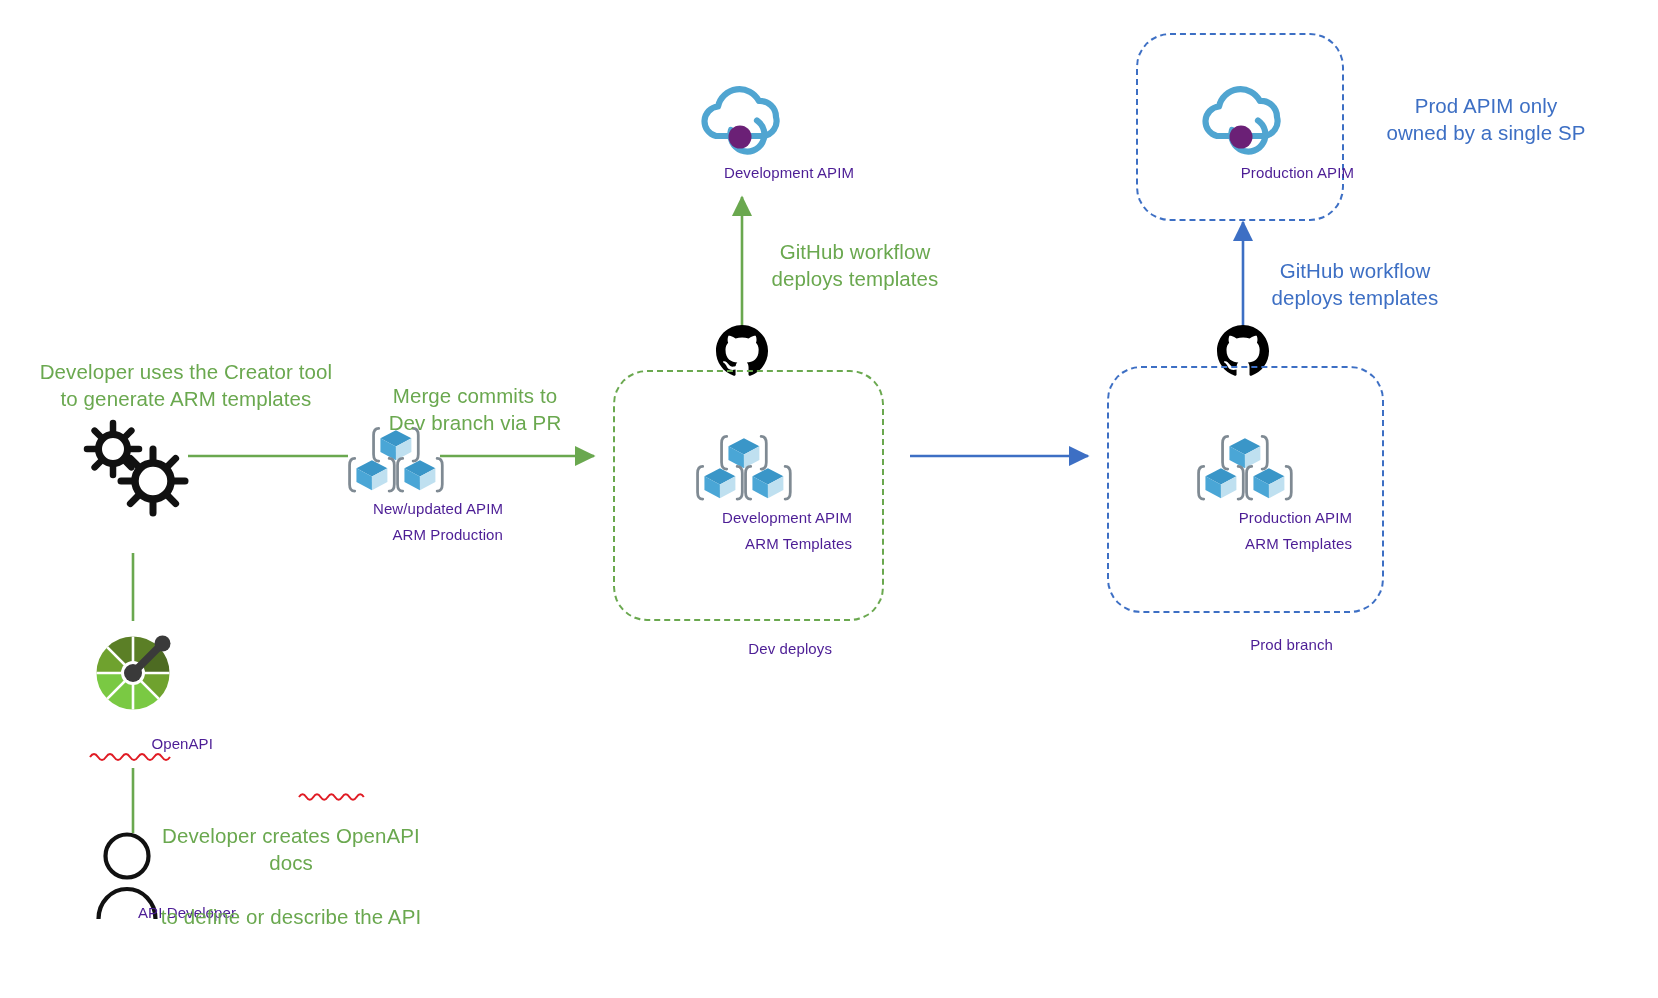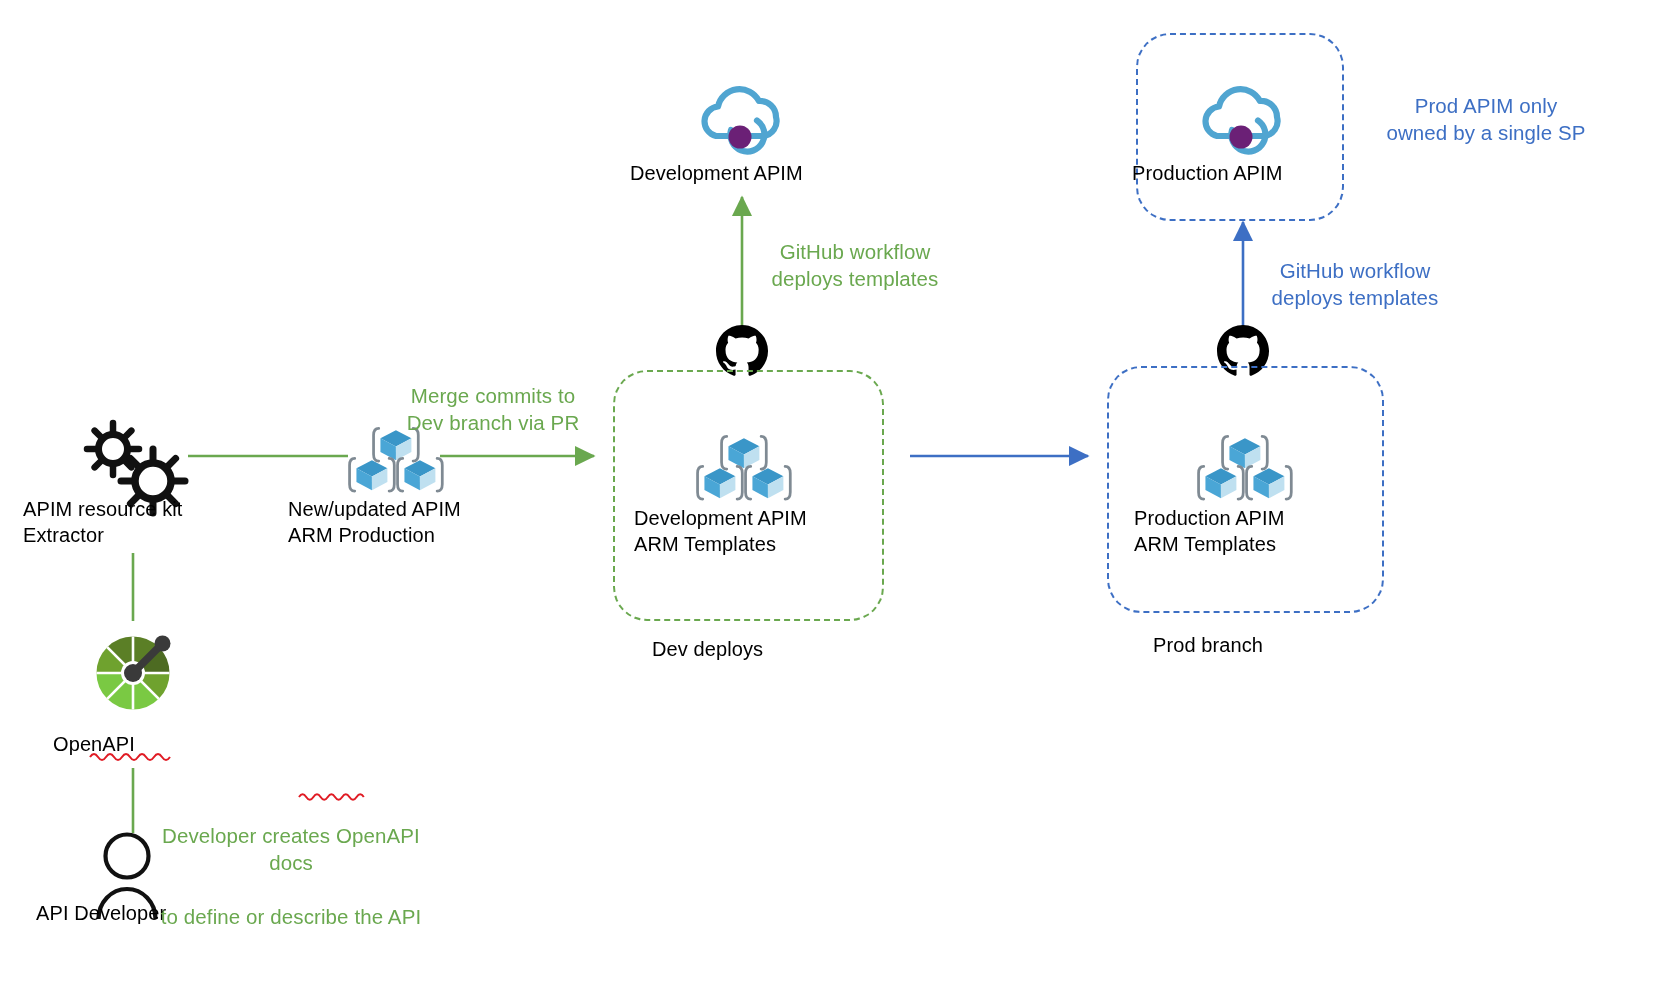"Development APIM" .label { color: #000000 -> #4c1d95; font-size: 20px -> 15px; text-align: left -> right }
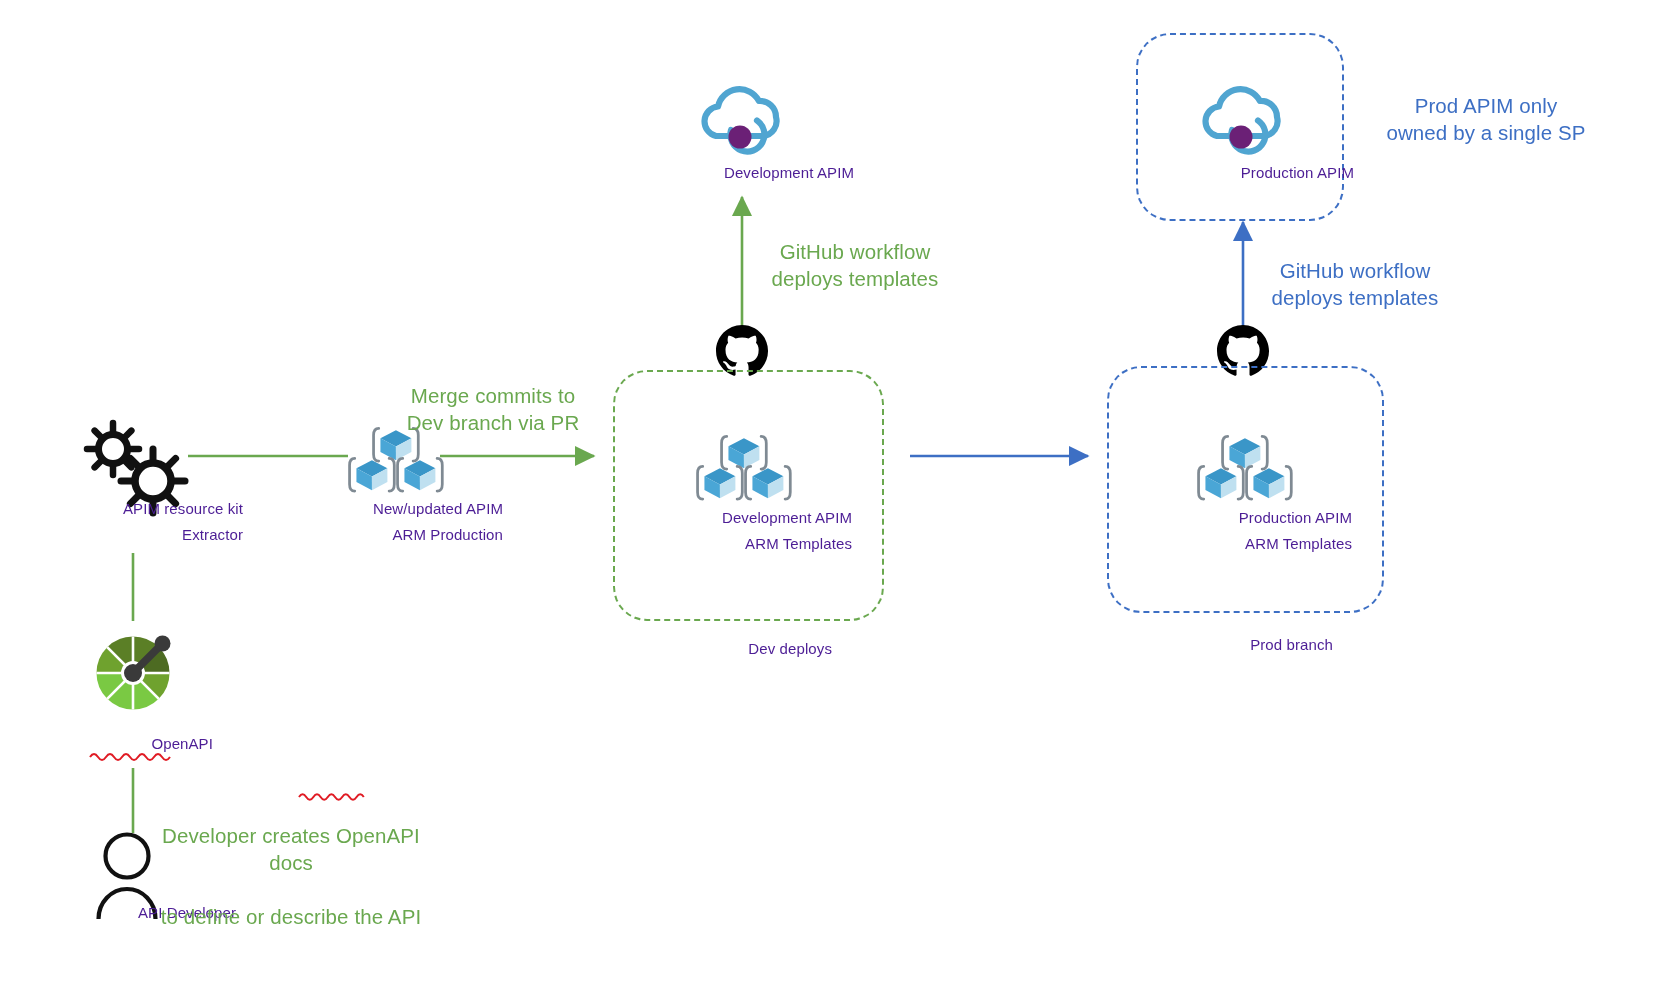"Developer uses the Creator tool" div.note { html: none -> <div>Developer uses the Creator tool to generate ARM templates</div> }
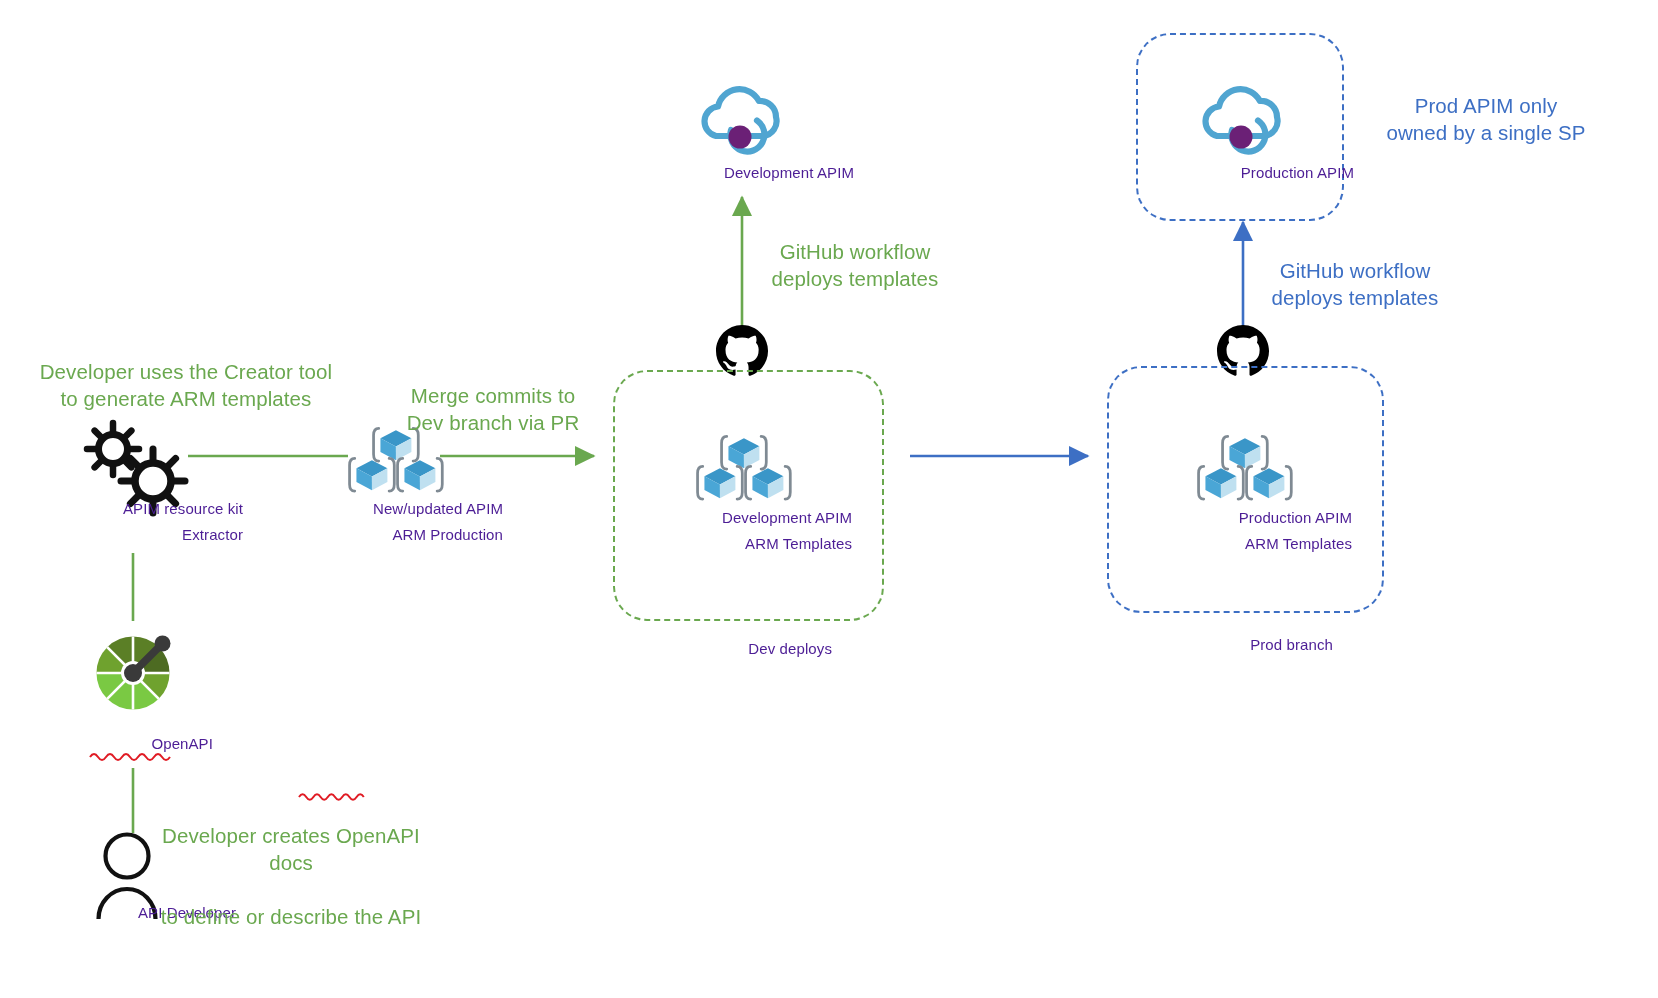"Merge commits to" div.note { left: 398px -> 380px }
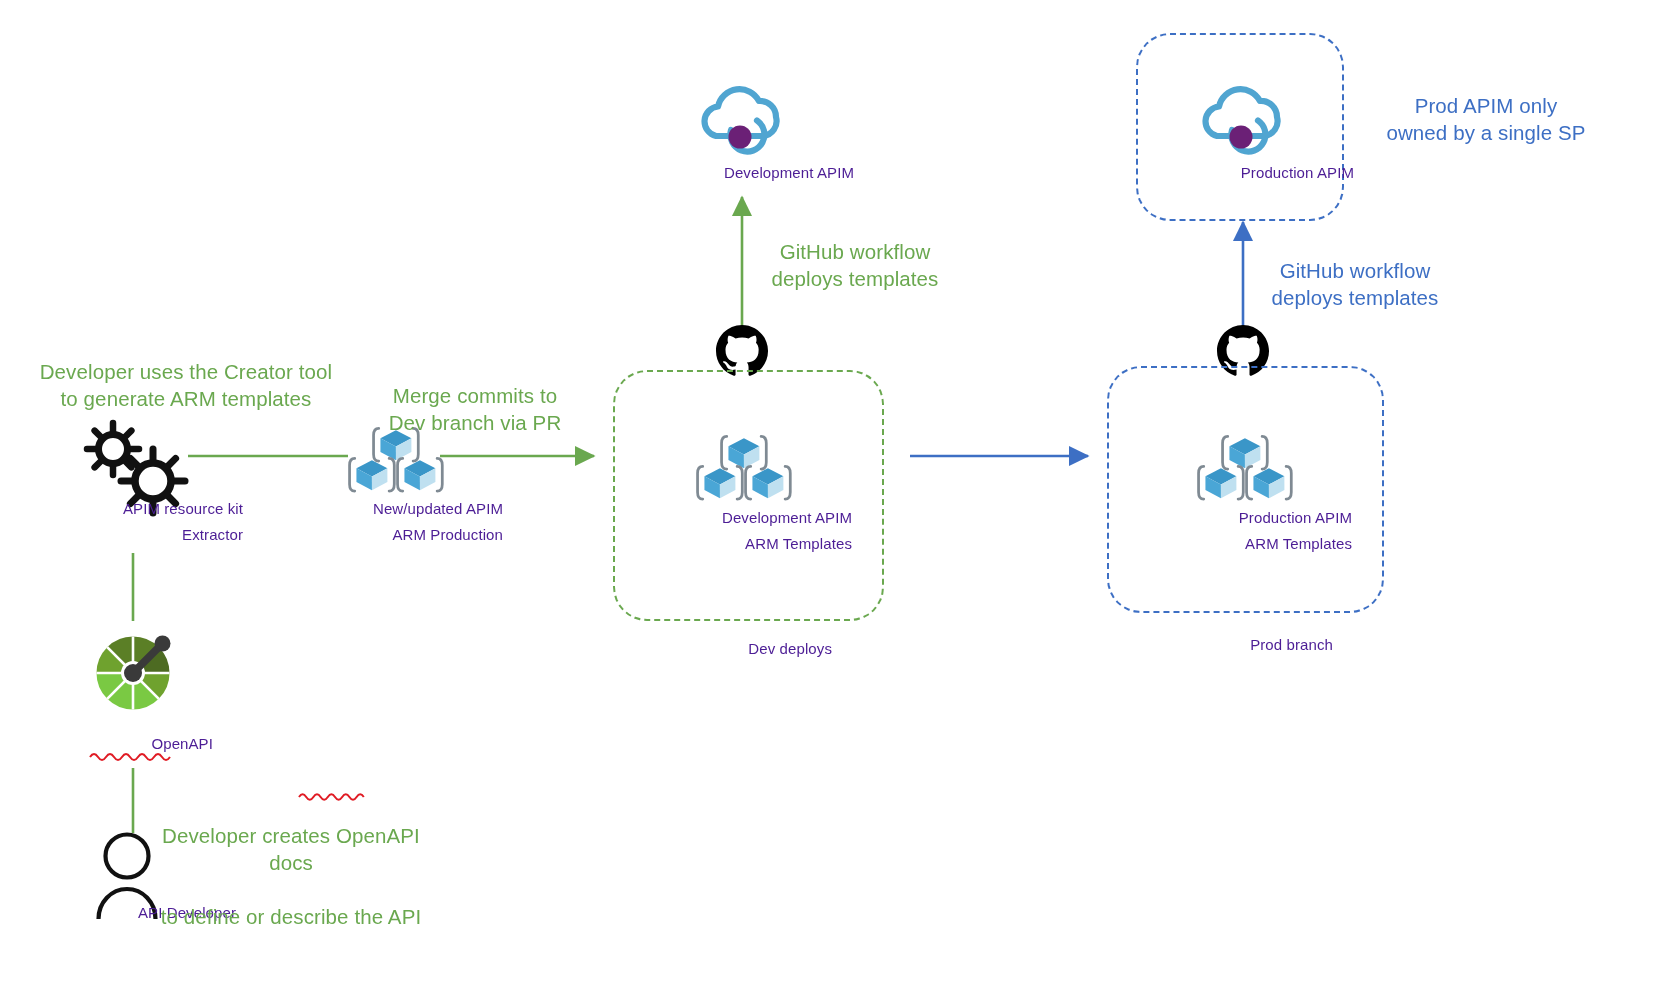"APIM resource kit" div.label { html: <div>APIM resource kit Extractor</div> -> none }
